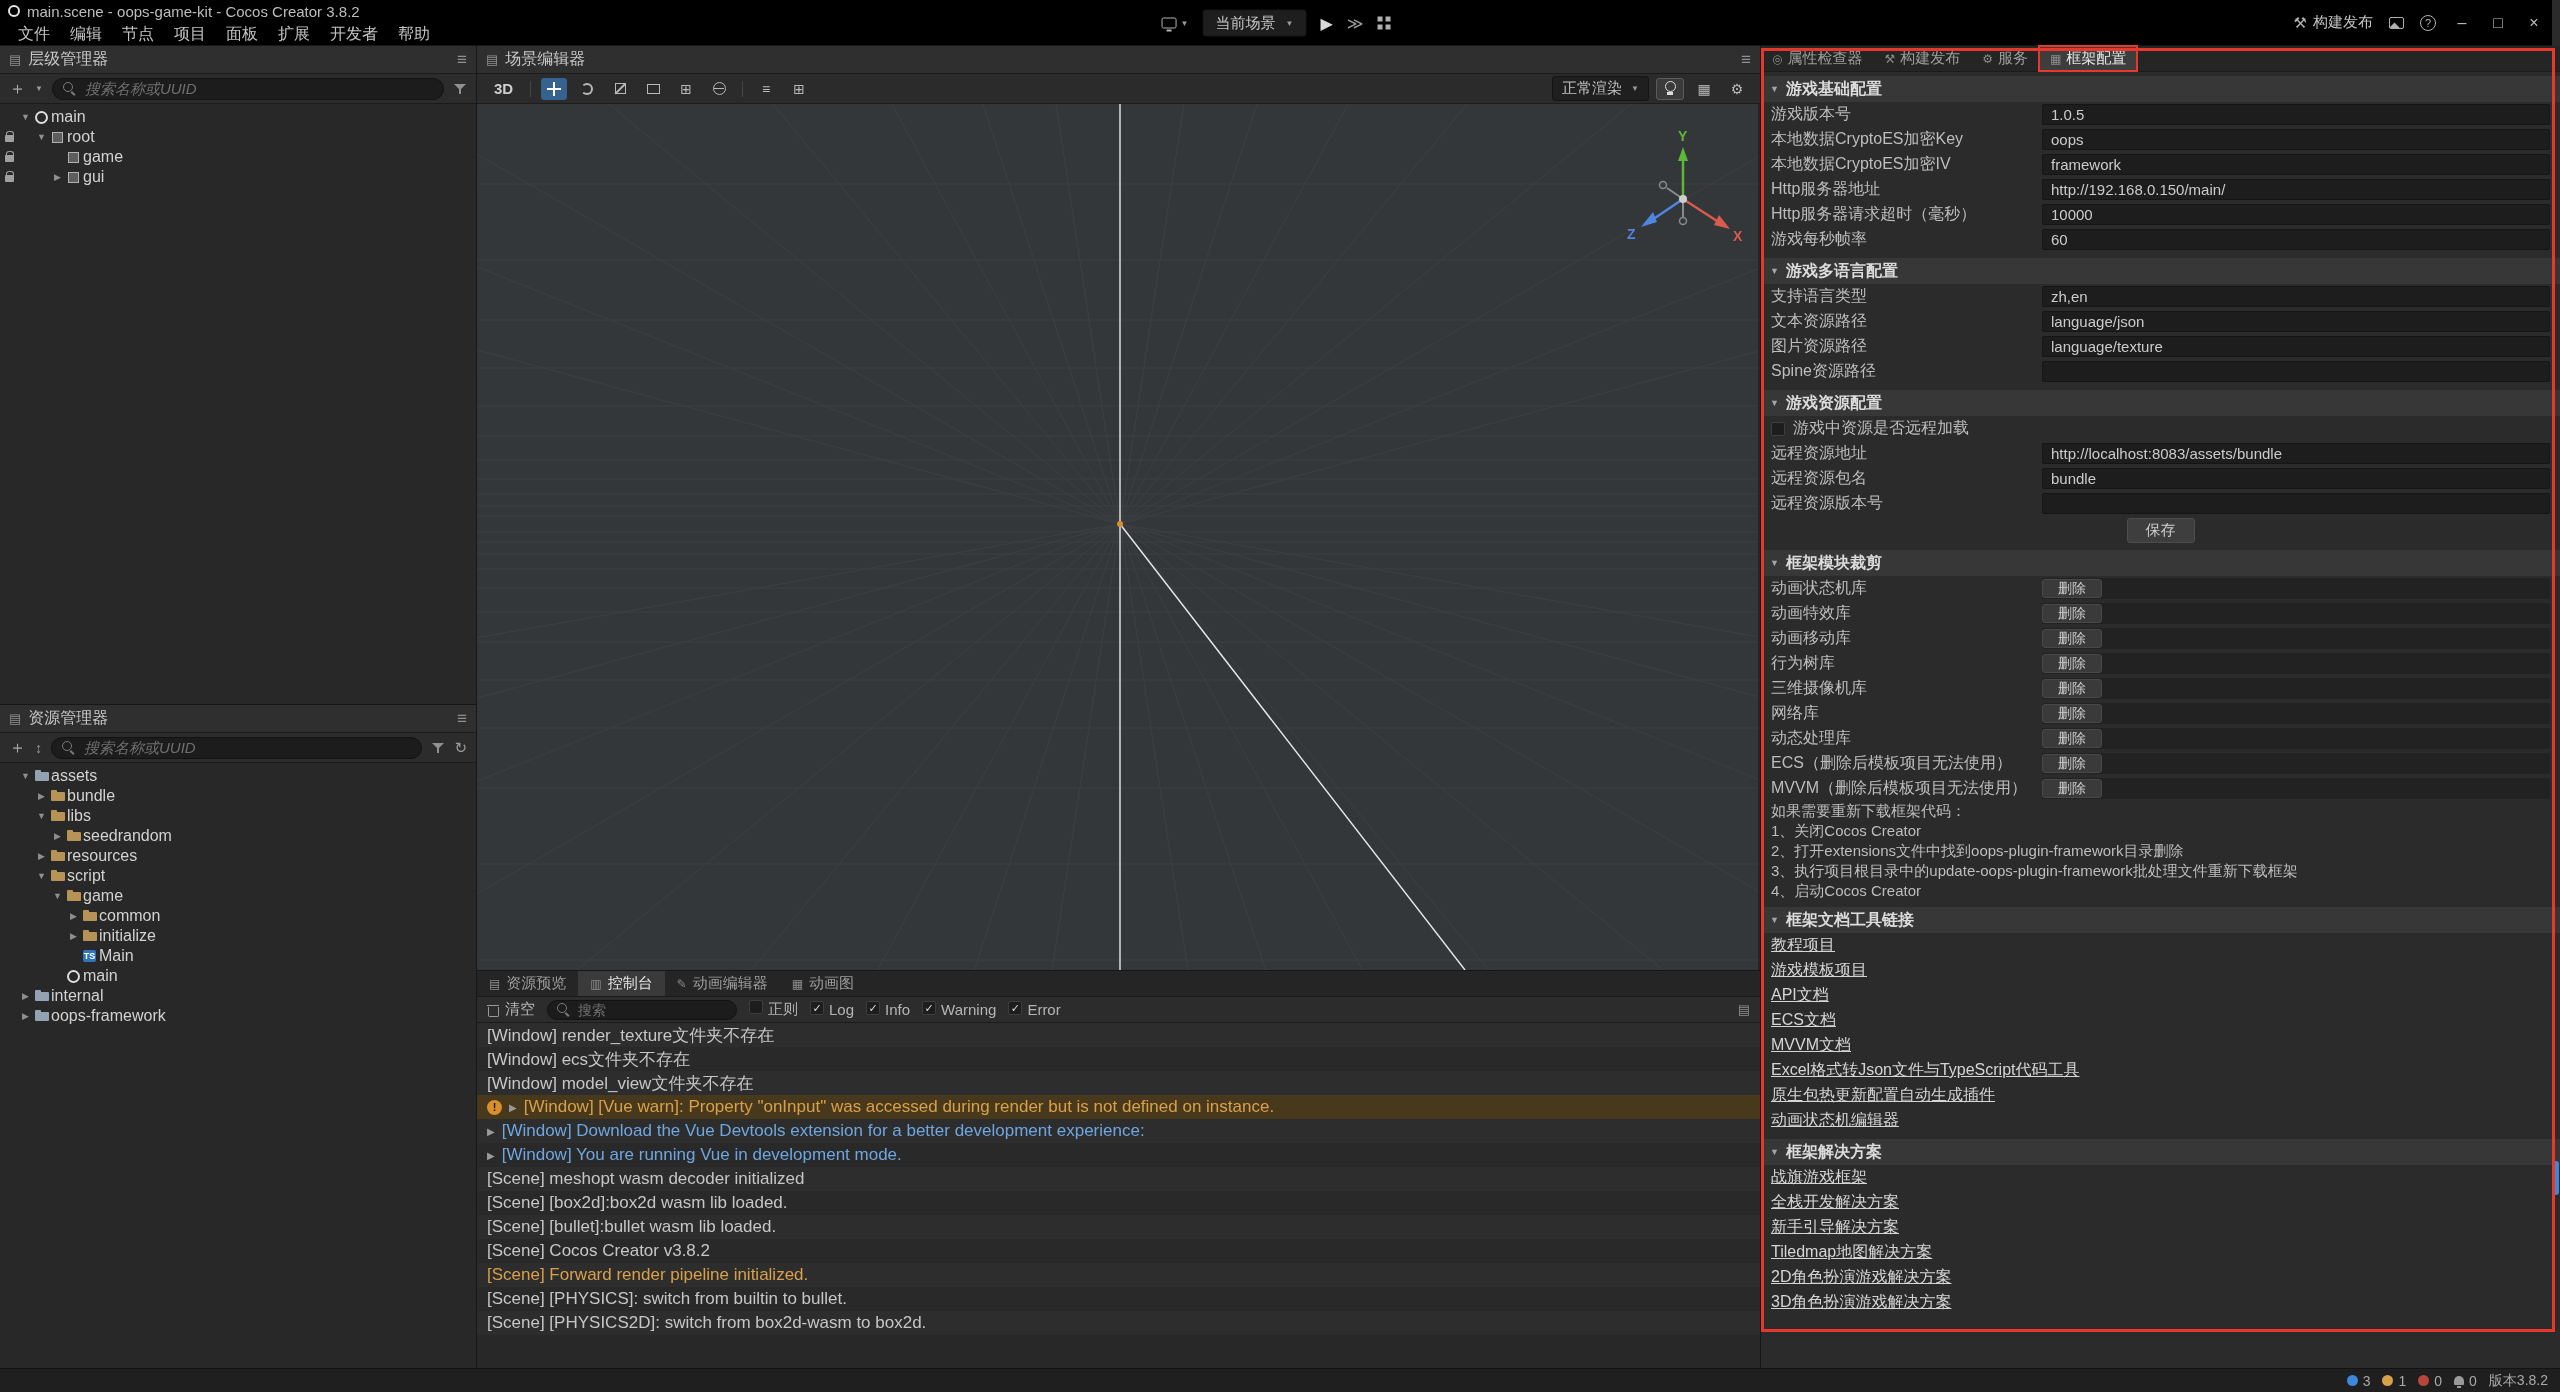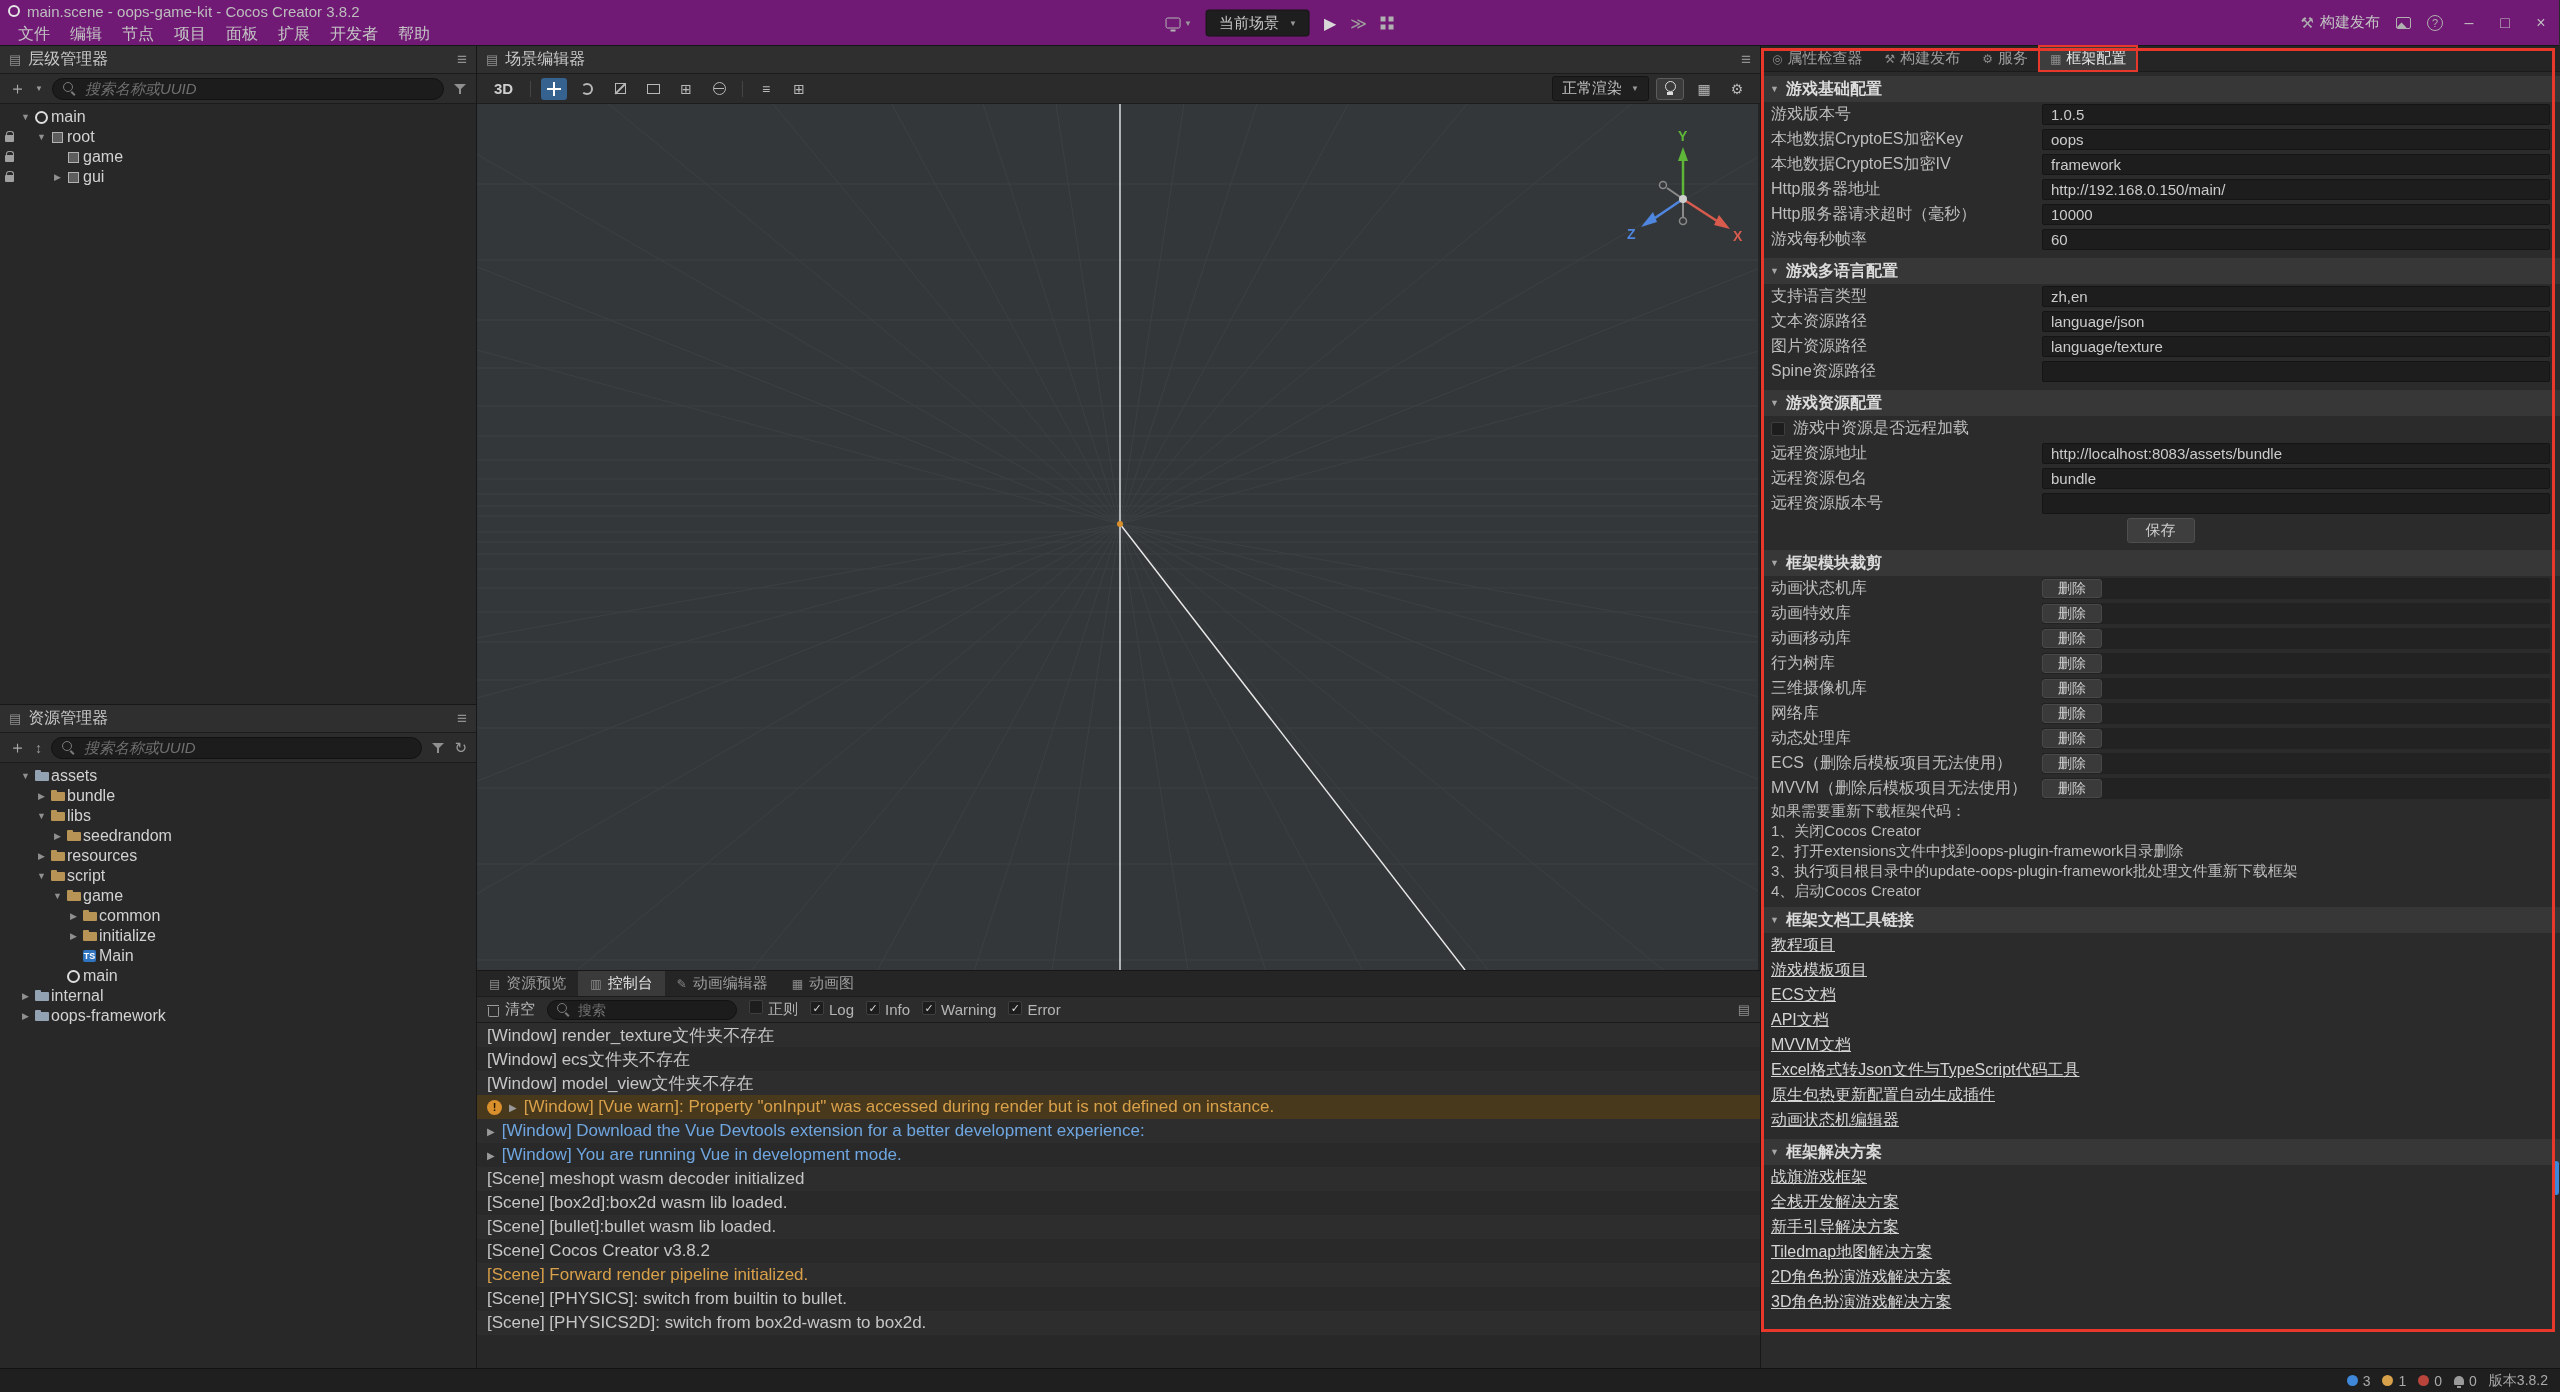"main.scene - oops-game-kit - Cocos" .titlebar { background: #701a75 -> #000000; right: 1px -> 8px }
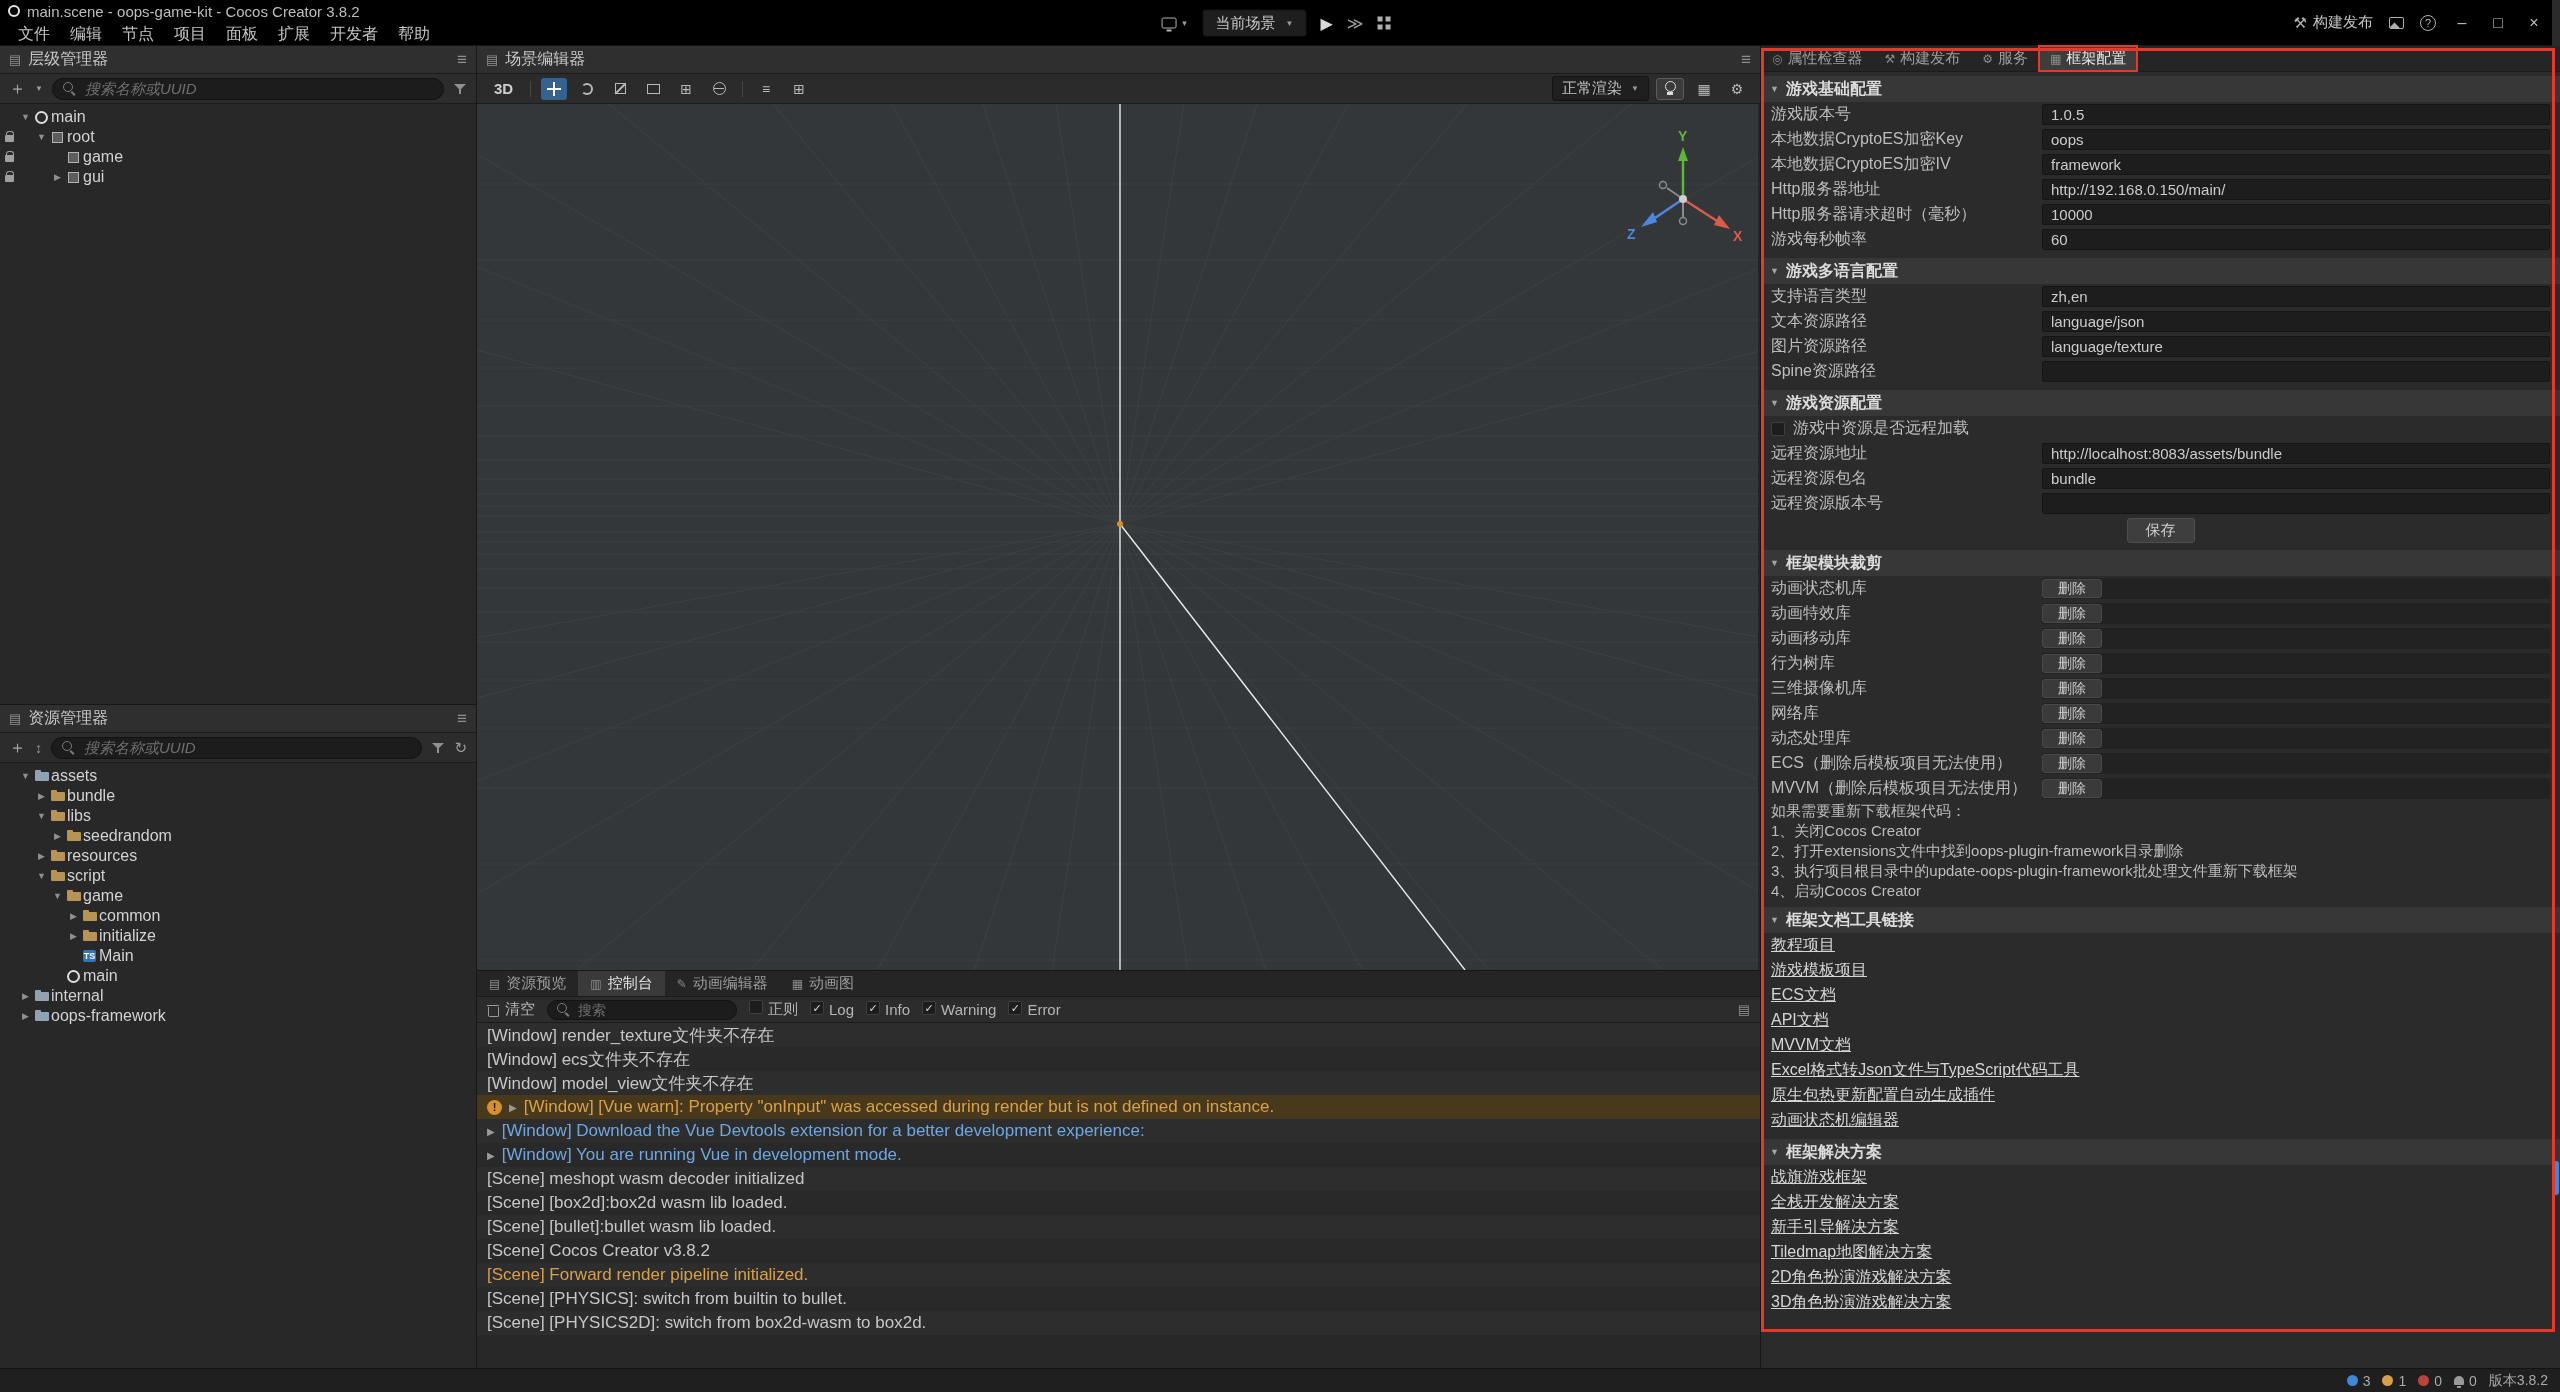"ECS文档" div.link-row { order: before "API文档" -> after "API文档" }
